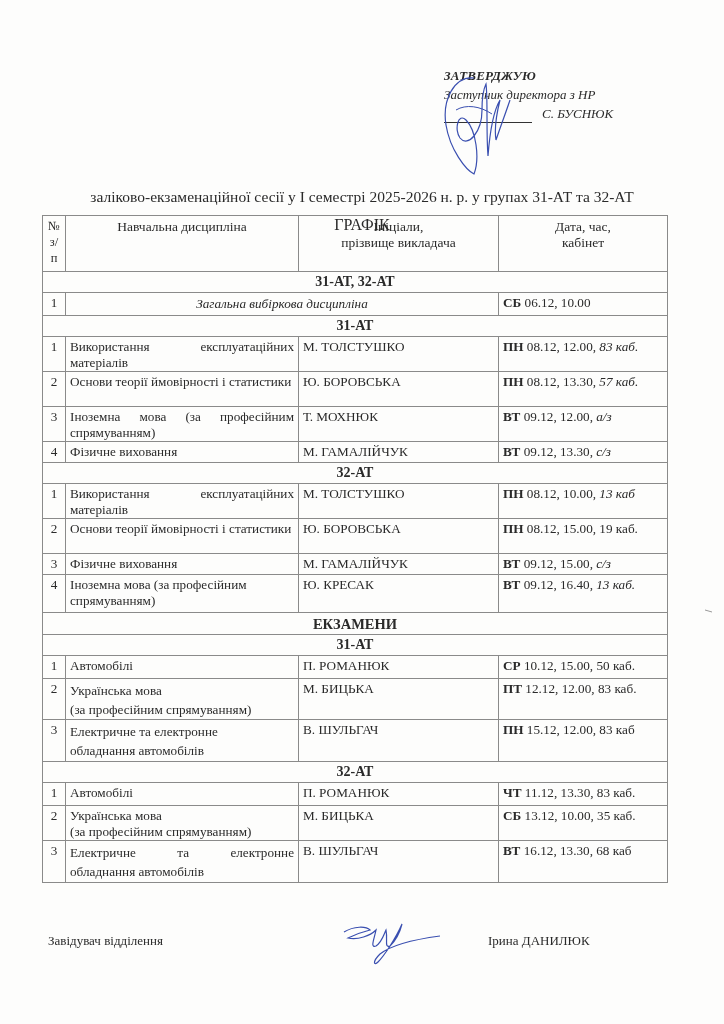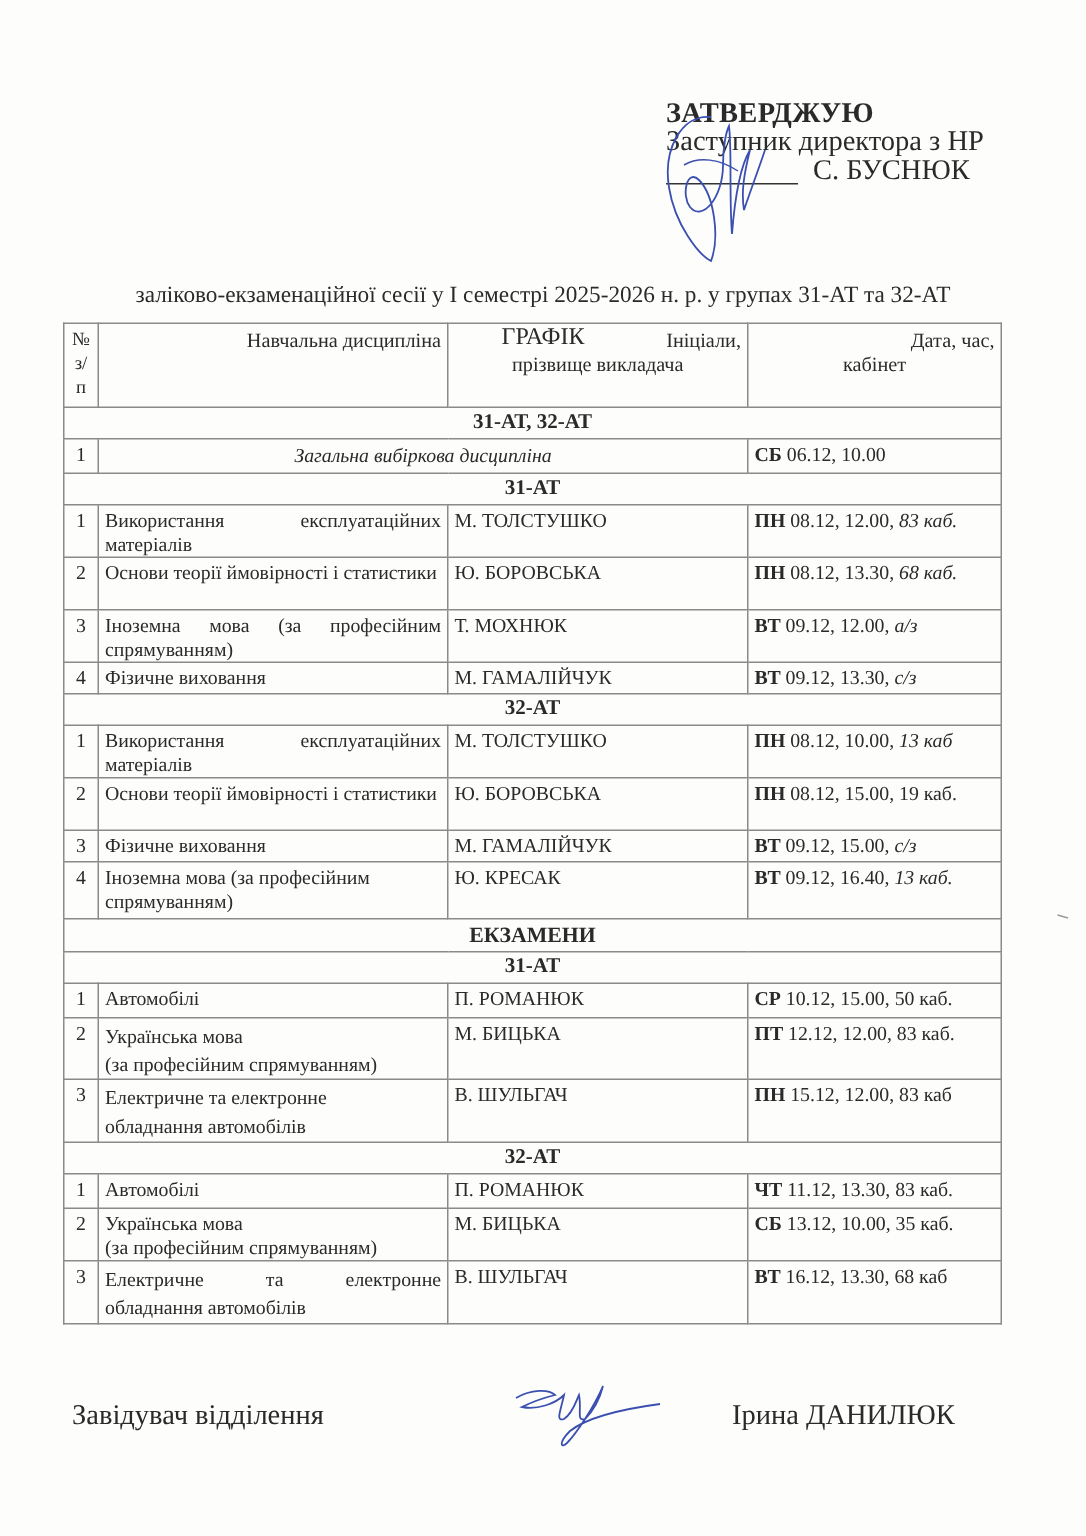"ЗАТВЕРДЖУЮ" .approve { font-size: 19px -> 13px; font-style: none -> italic }
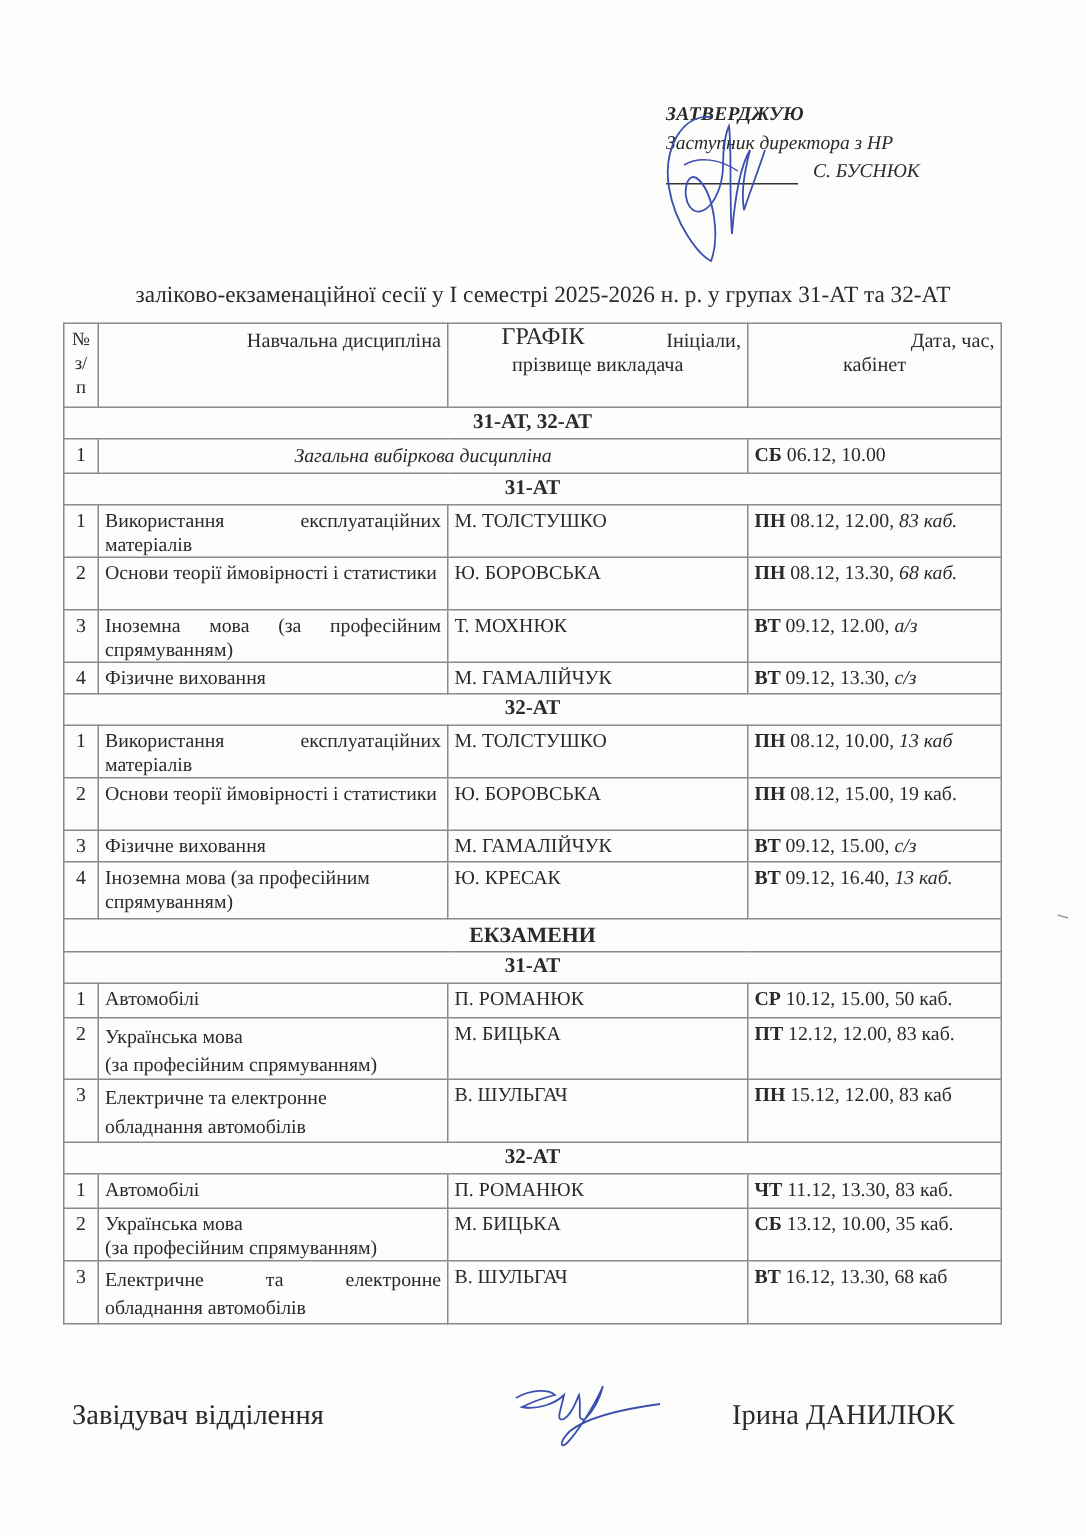"Навчальна дисципліна" th .hd { text-align: right -> none }
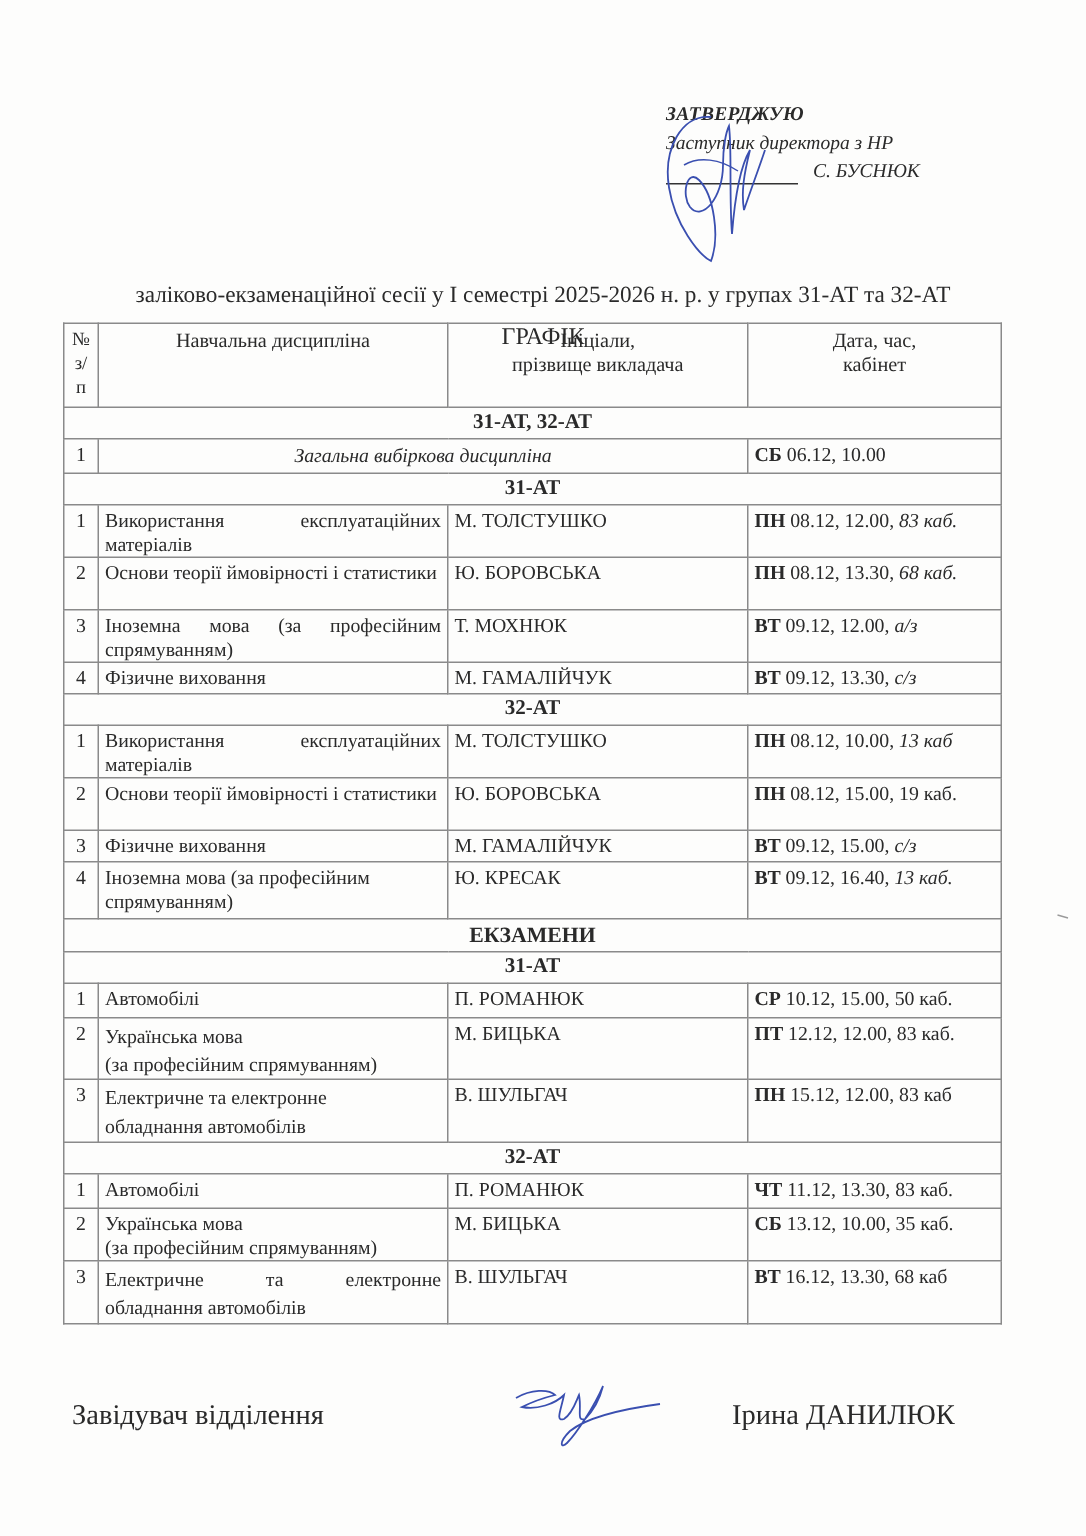"68 каб." i { text: 68 -> 57 }
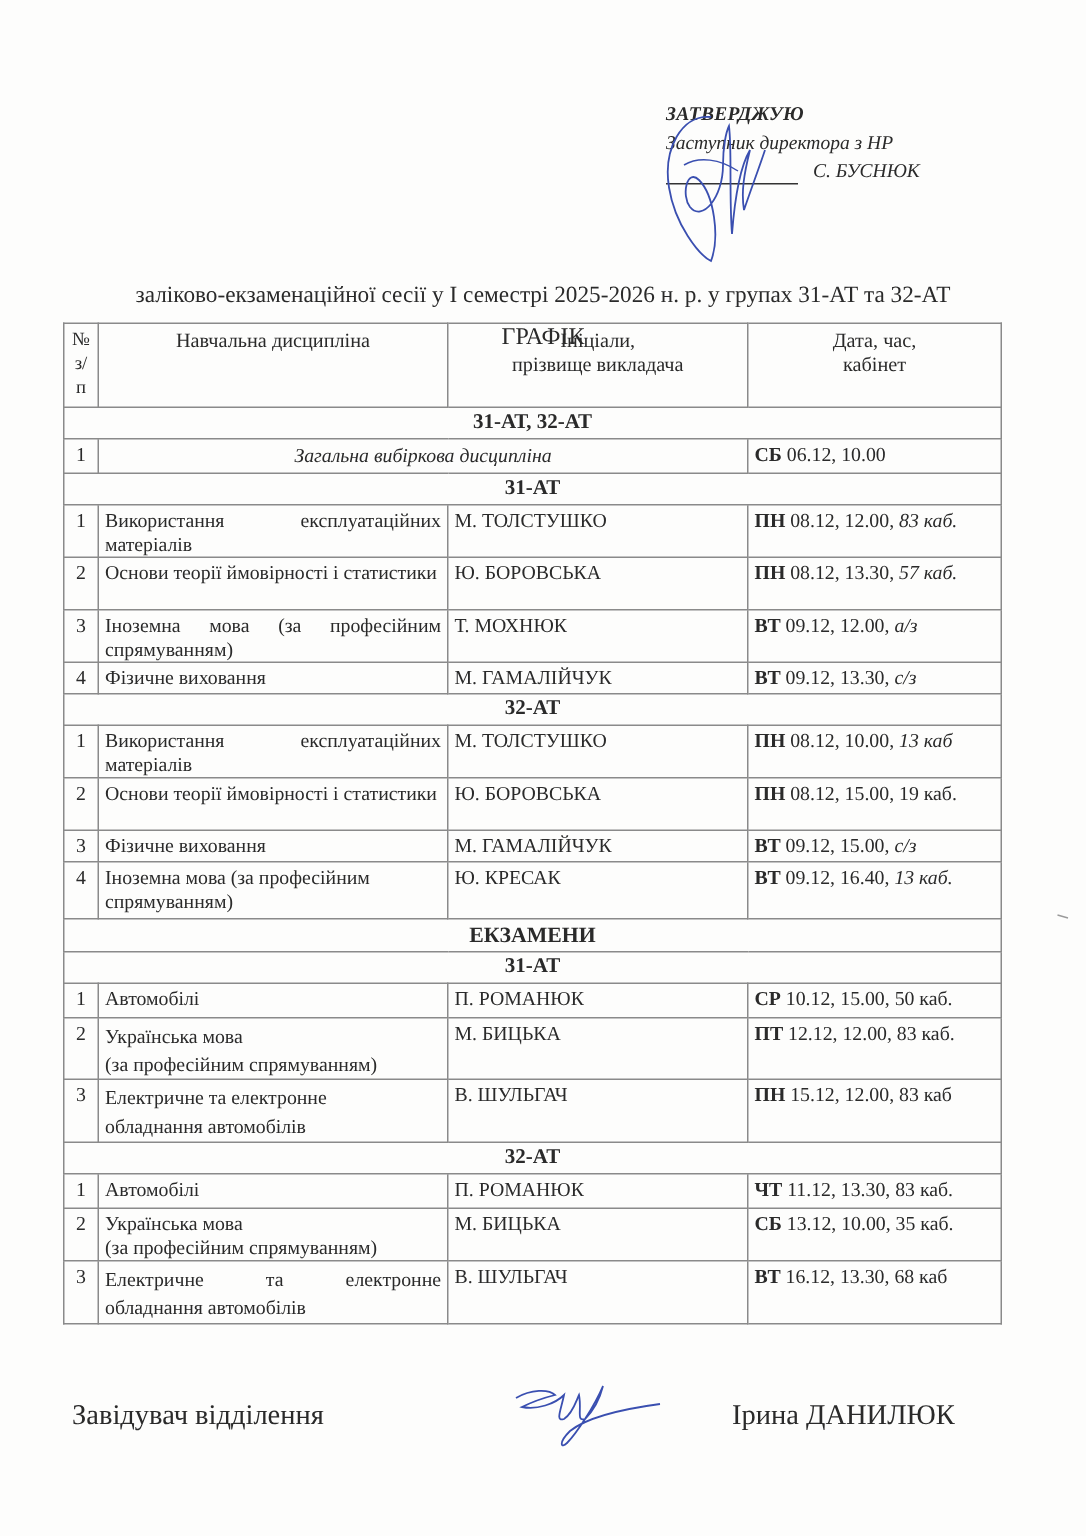"Завідувач відділення" .footer { font-size: 19px -> 13px }
